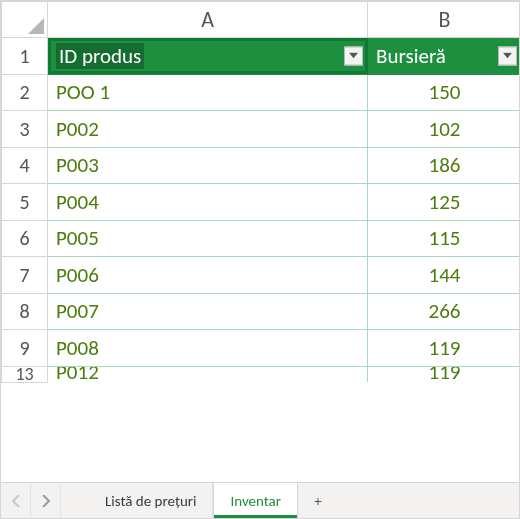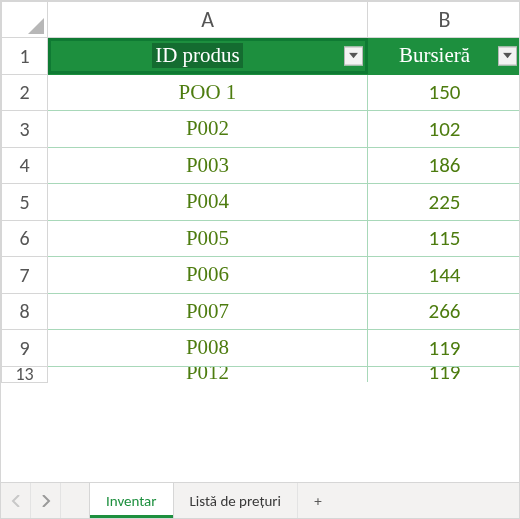"ID produs" td.cell.txt { font-family: Liberation Serif, serif -> none; text-align: center -> left }
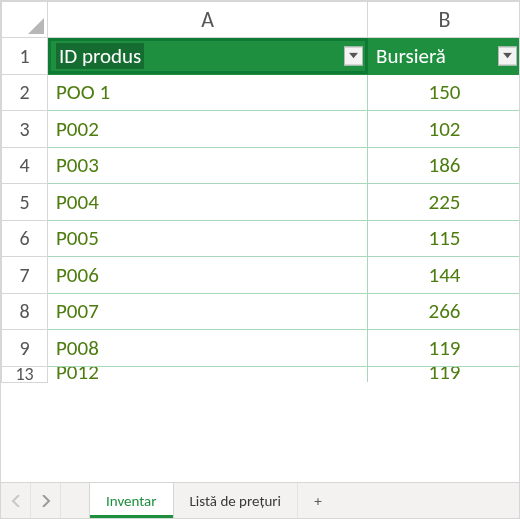"225" td.cell { text: 225 -> 125 }
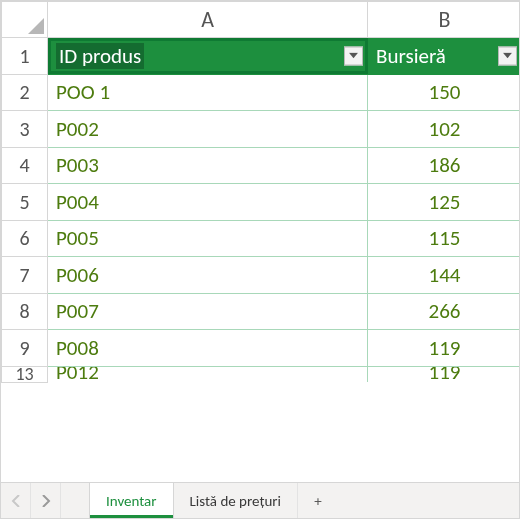"Inventar" div.tab { order: before "Listă de prețuri" -> after "Listă de prețuri" }
